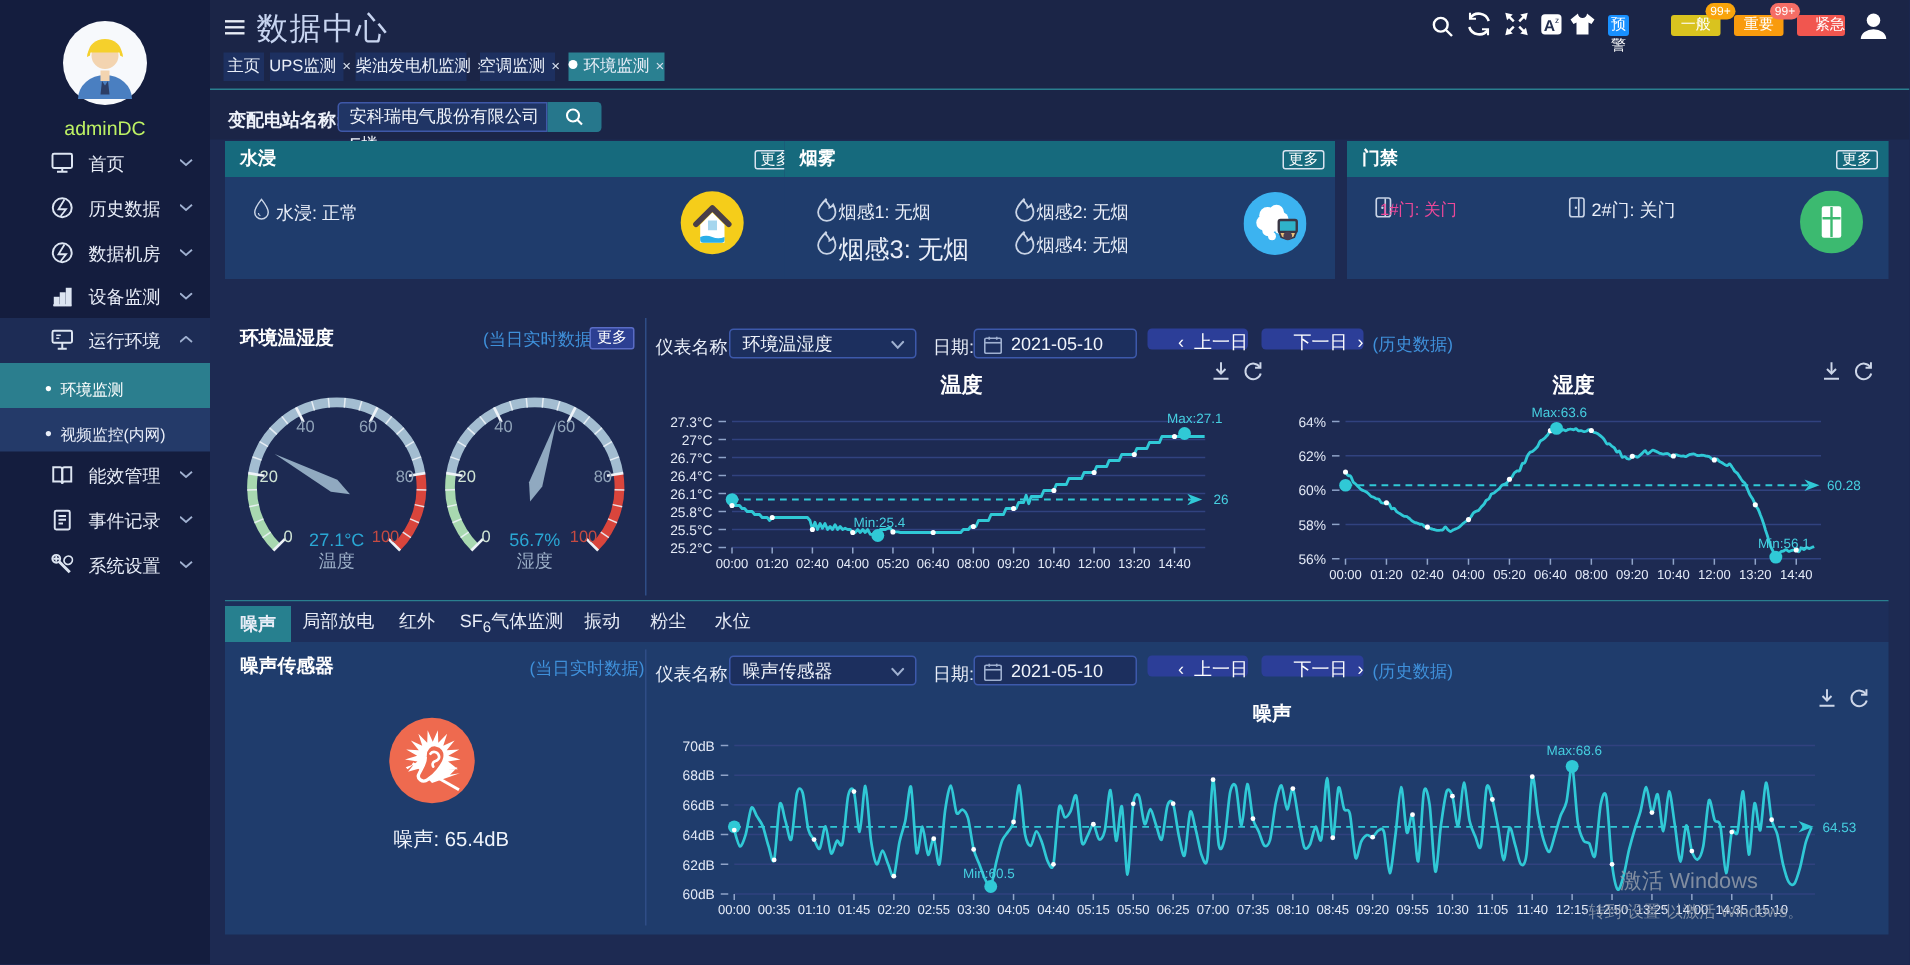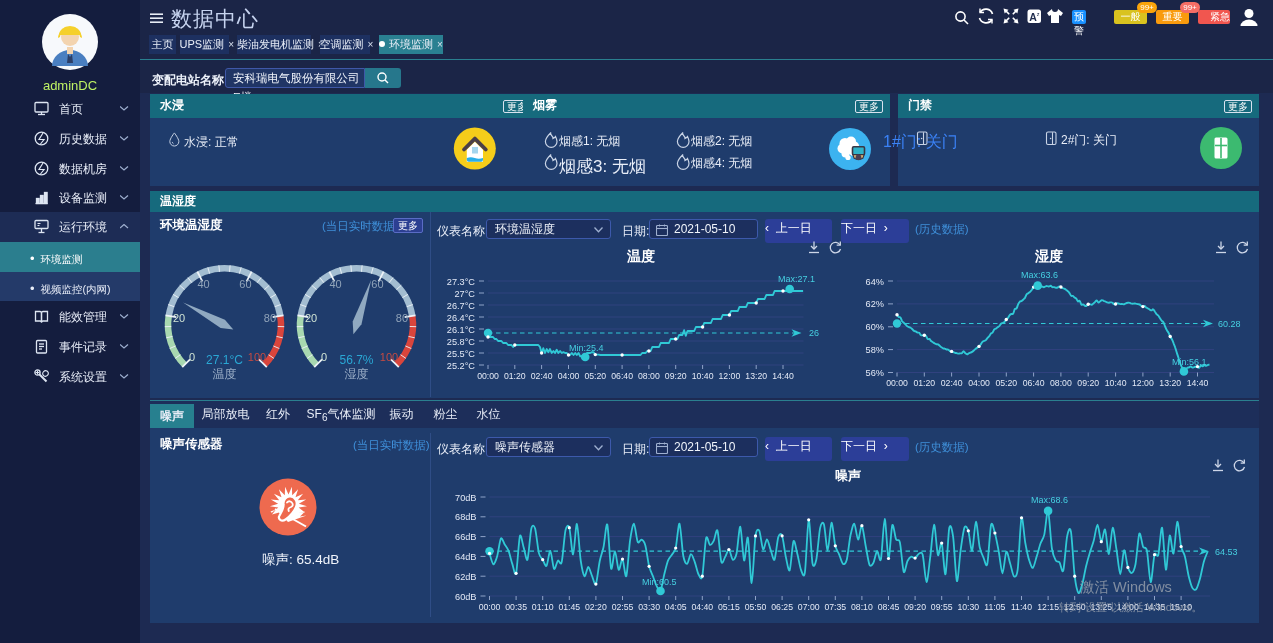"1#门: 关门" div.abs { color: #3b82f6 -> #ec4899; font-size: 16px -> 11px; left: 883px -> 920px }
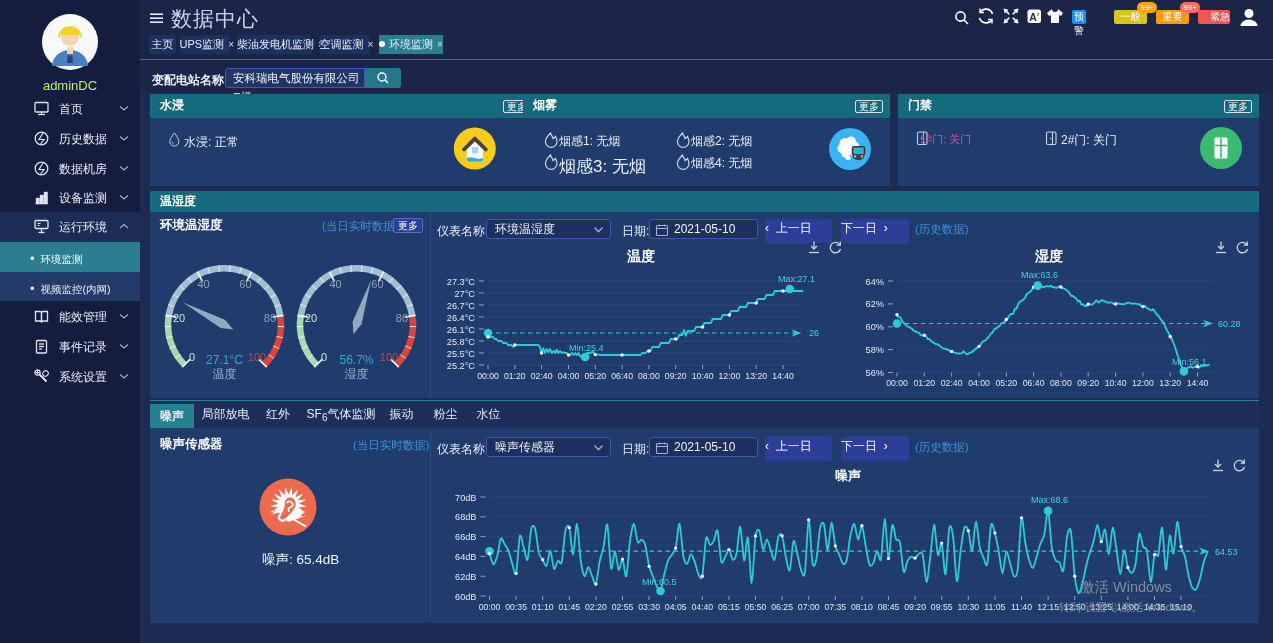"温湿度" div.panel { html: <div> <div>温湿度</div> </div> -> none }
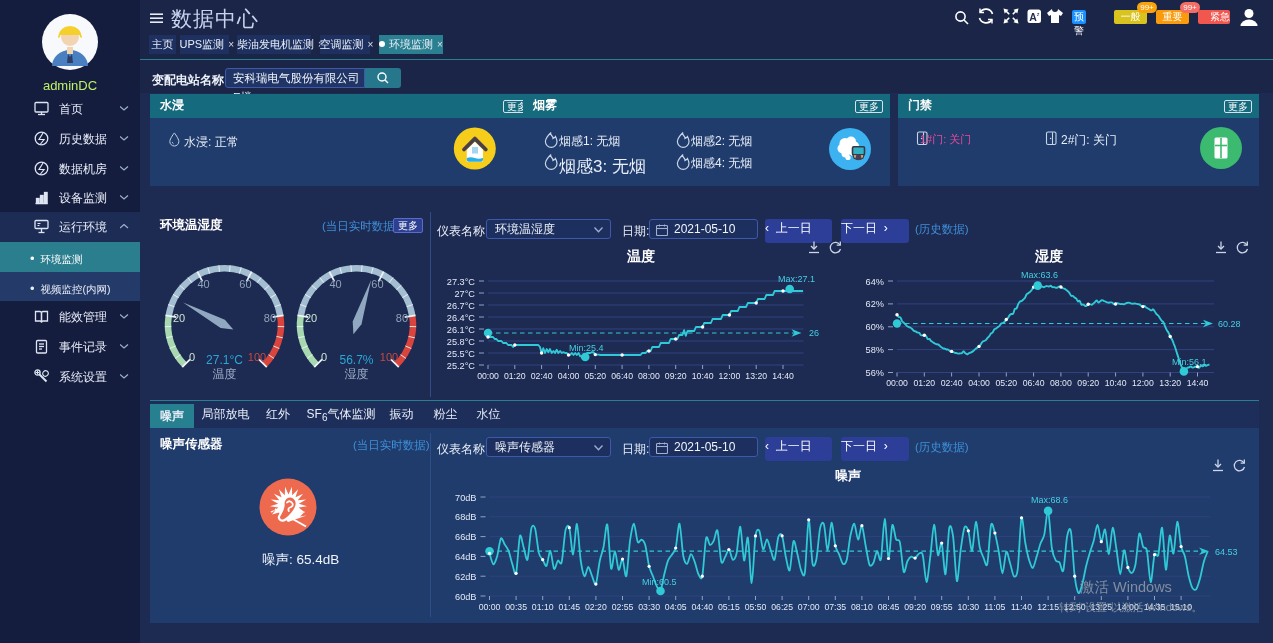"‹ 上一日" .btn { height: 24px -> 14px; text-align: left -> right }
